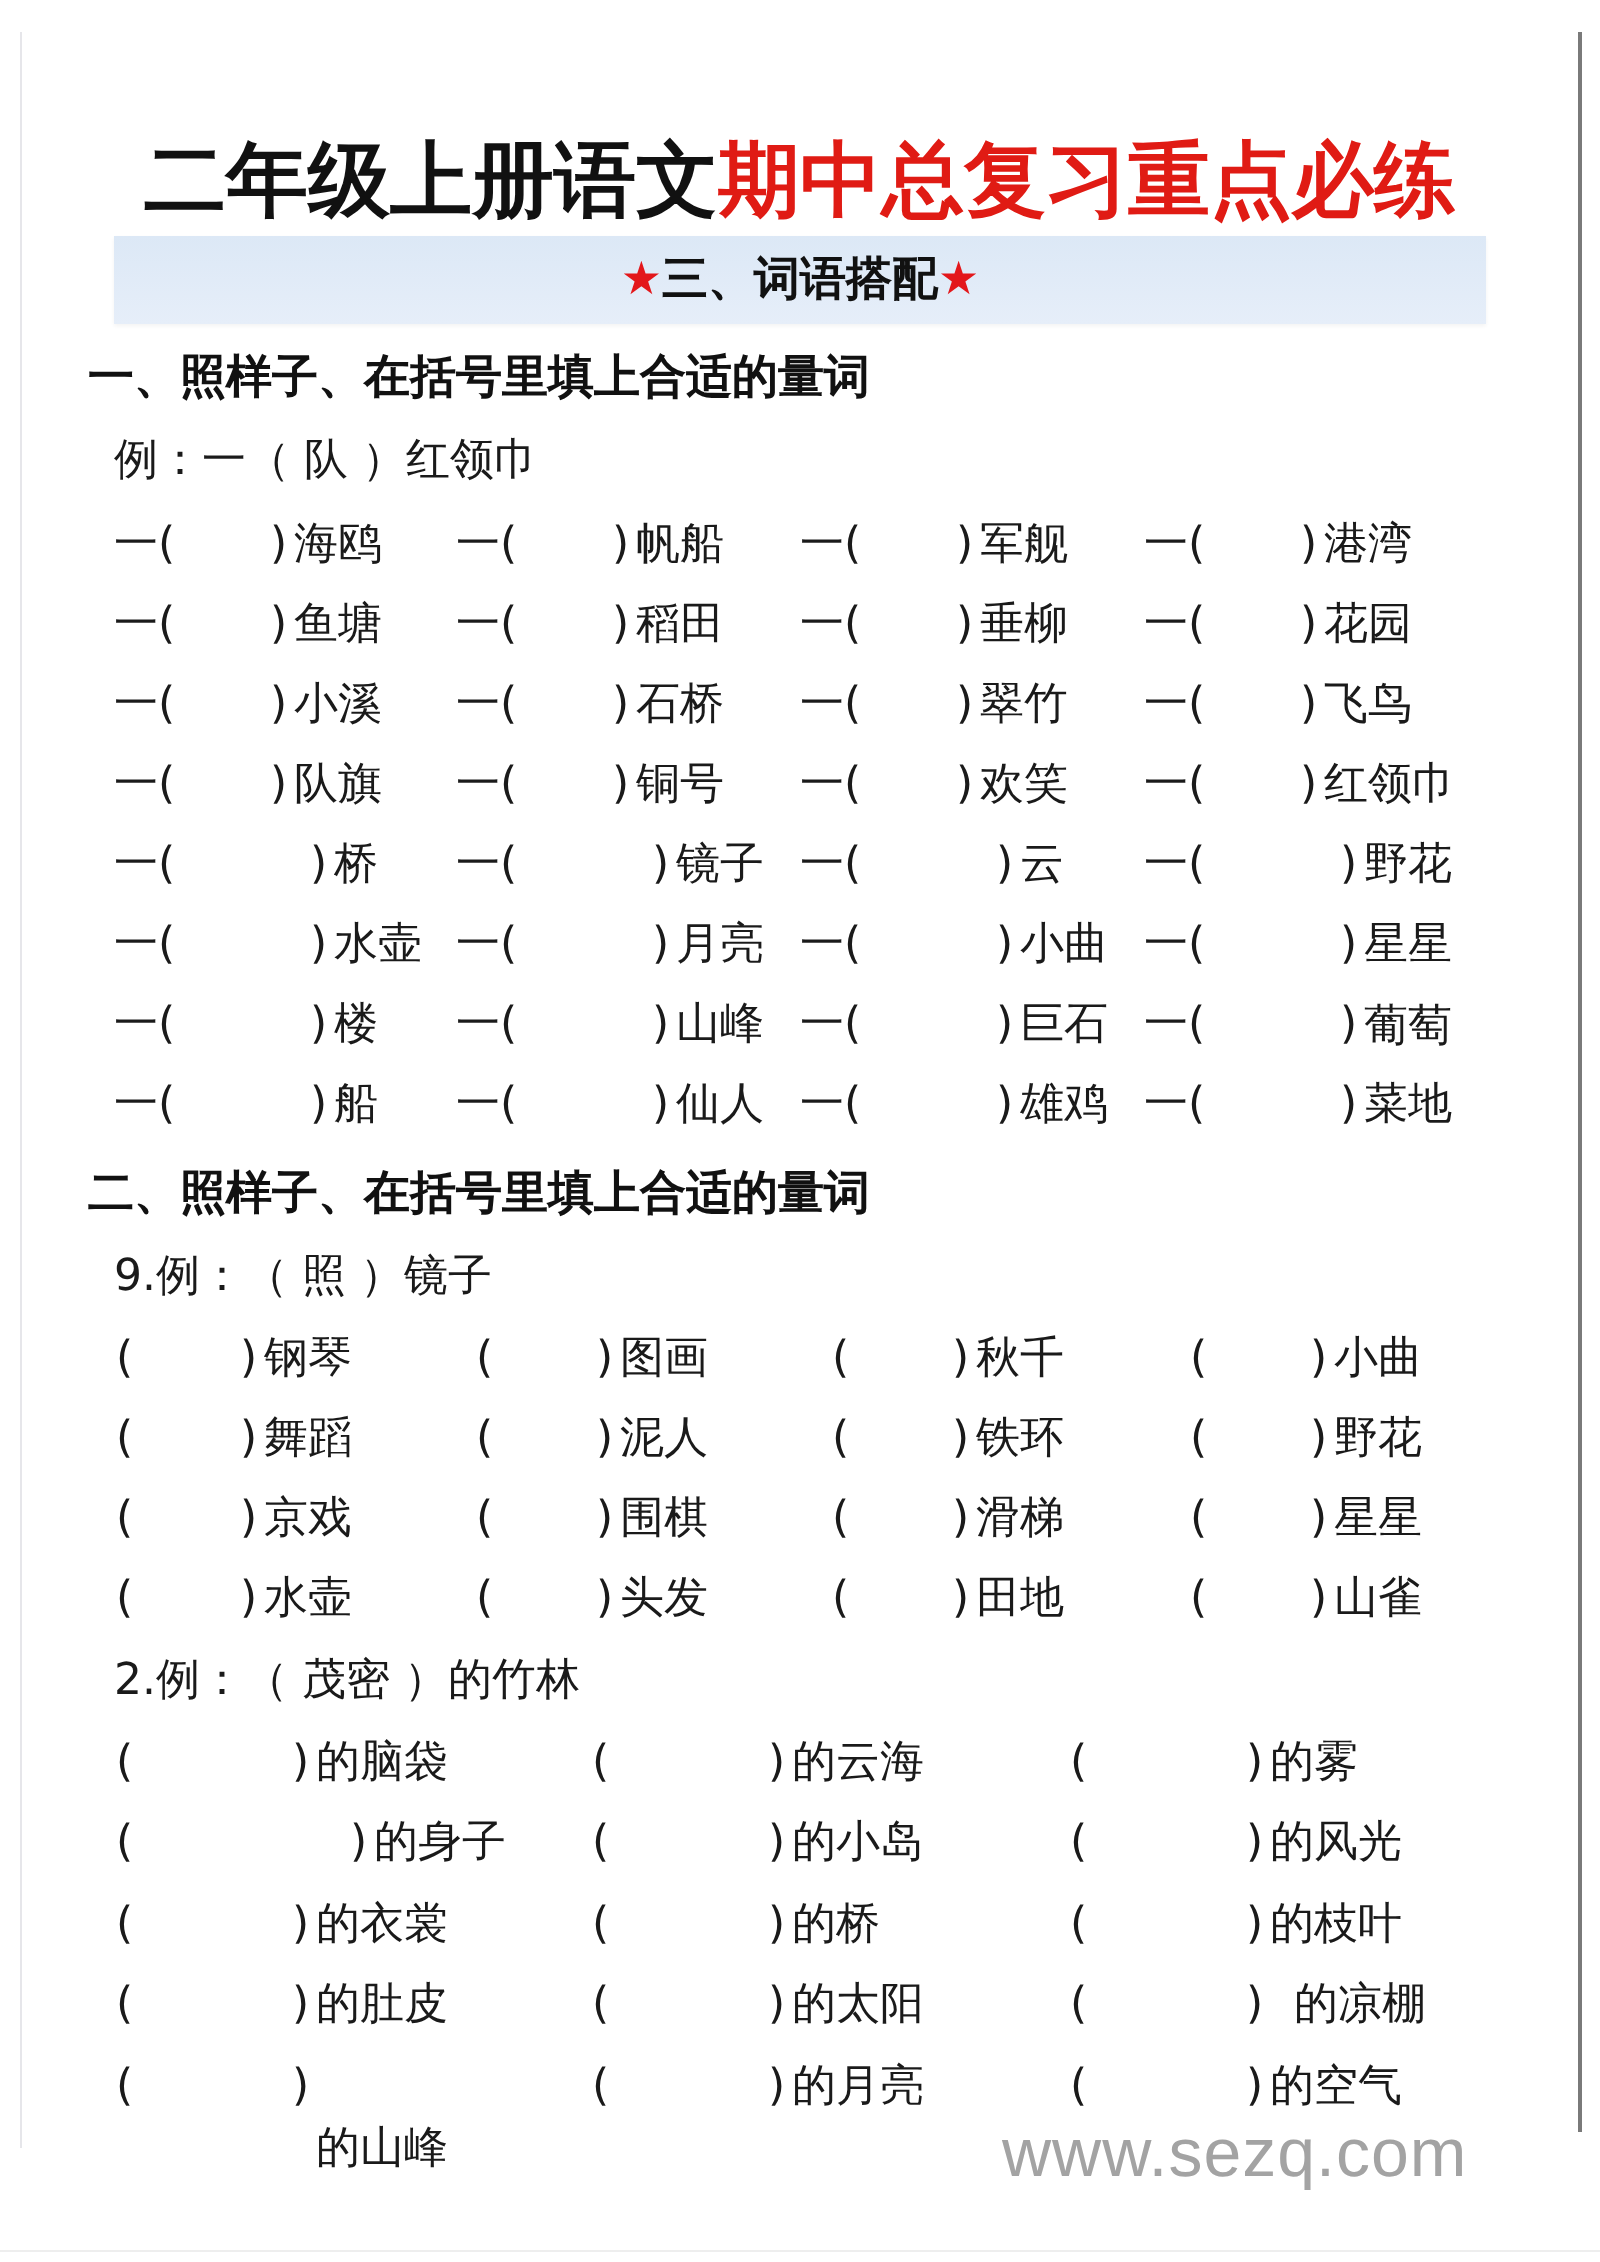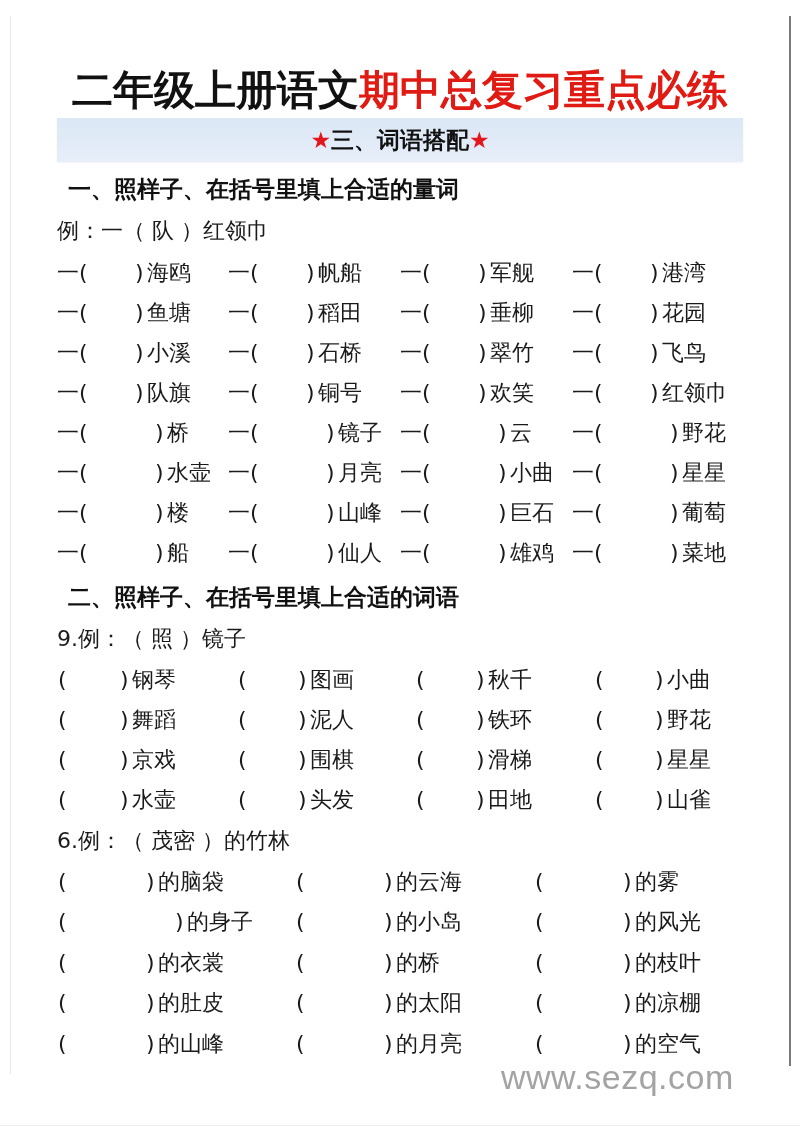"一、照样子、在括号里填上合适的量词" .heading { left: 68px -> 44px }
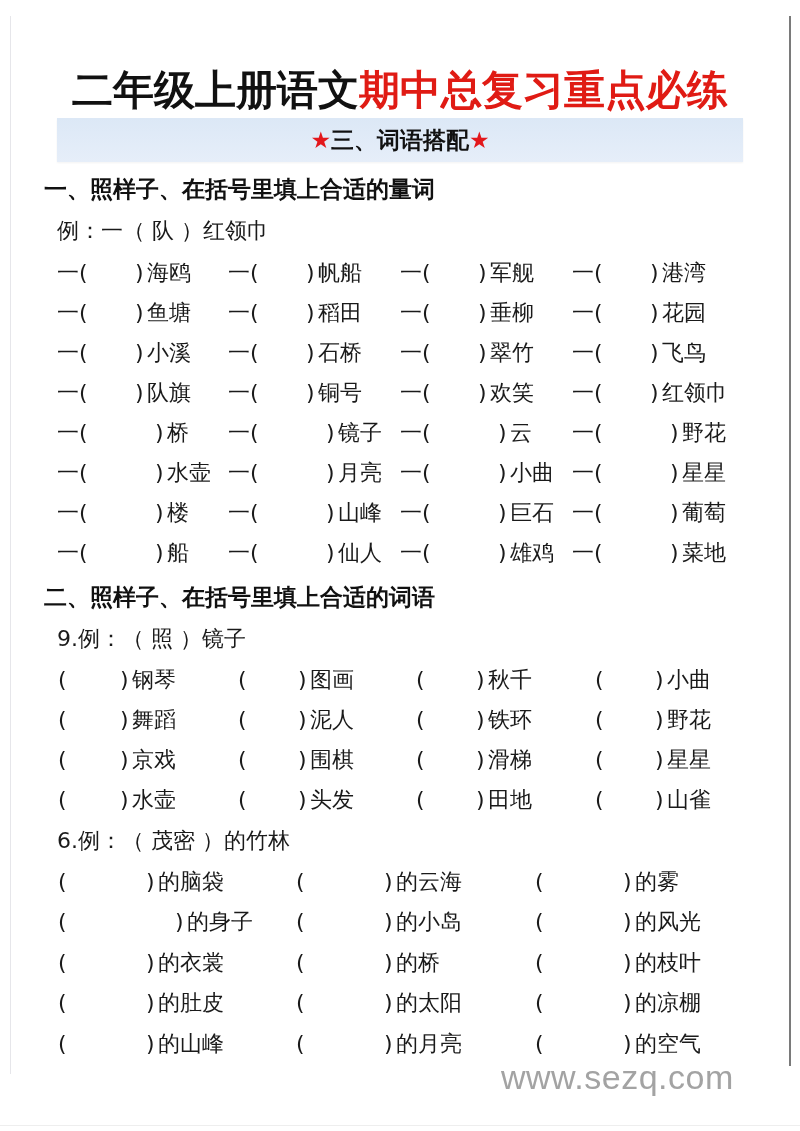"二、照样子、在括号里填上合适的词语" div.heading { text: 词语 -> 量词 }
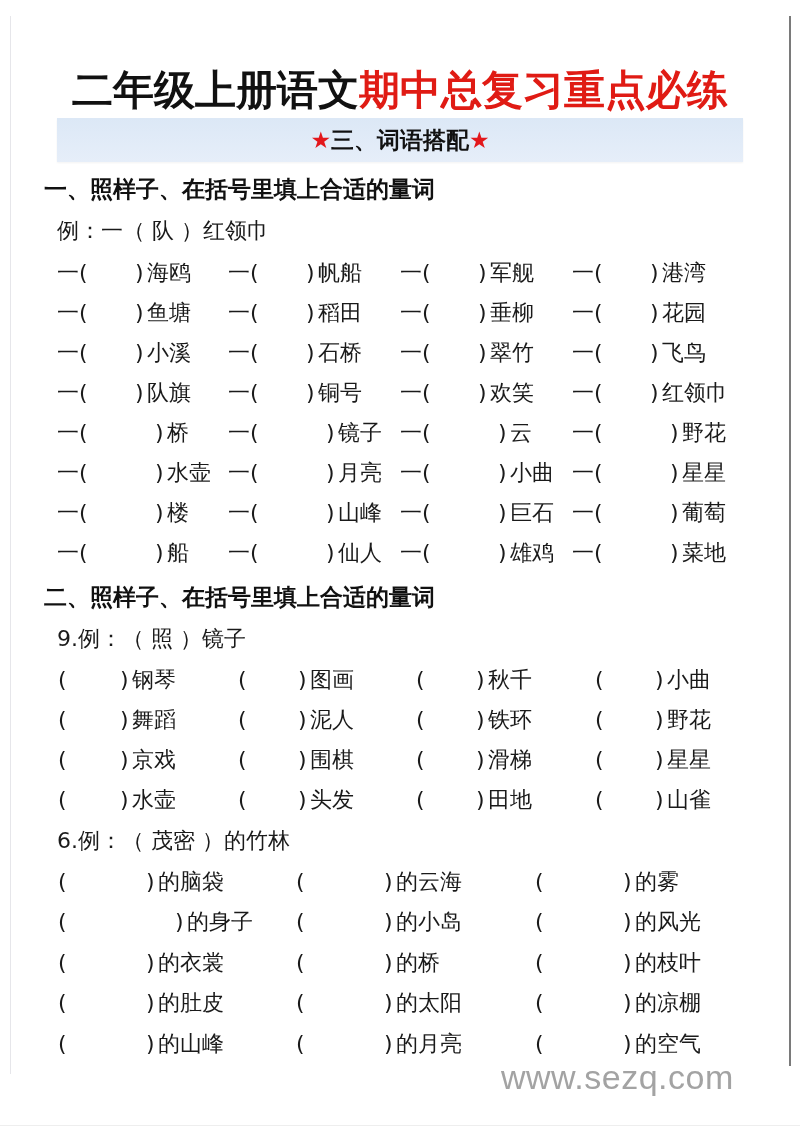"6.例：（ 茂密 ）的竹林" div.example { text: 6 -> 2 }
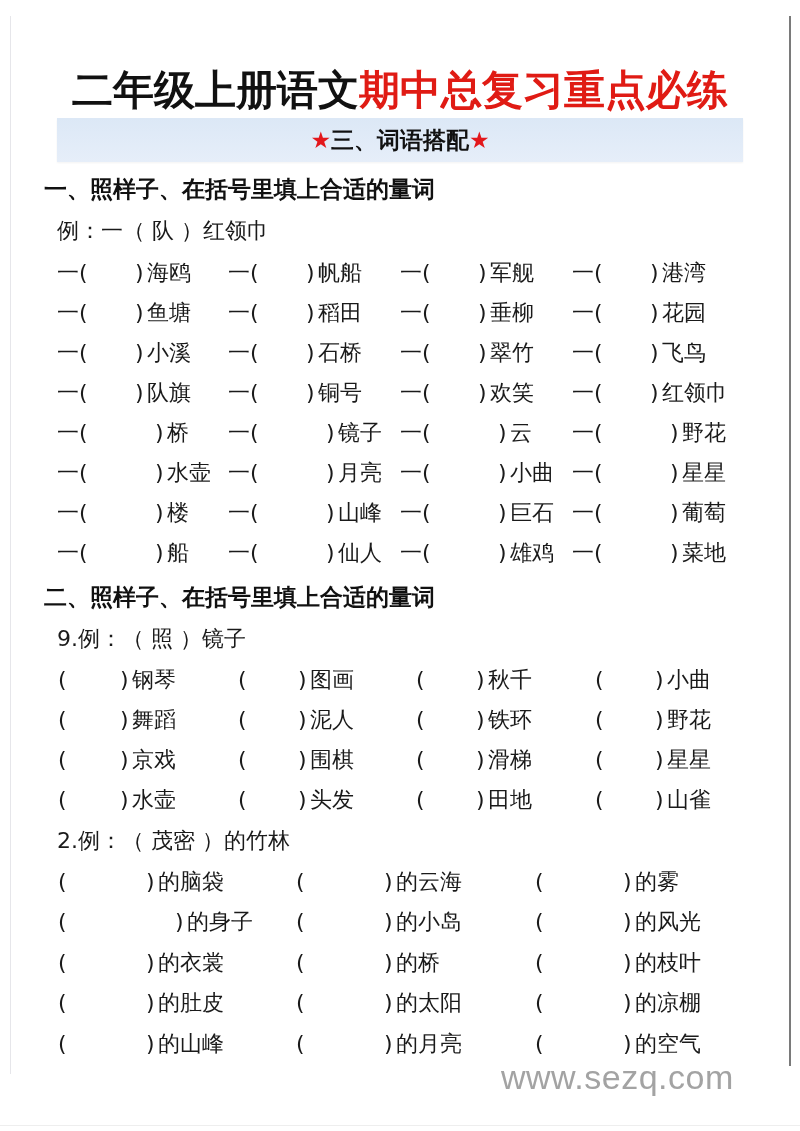"的凉棚" span { left: 100px -> 112px }
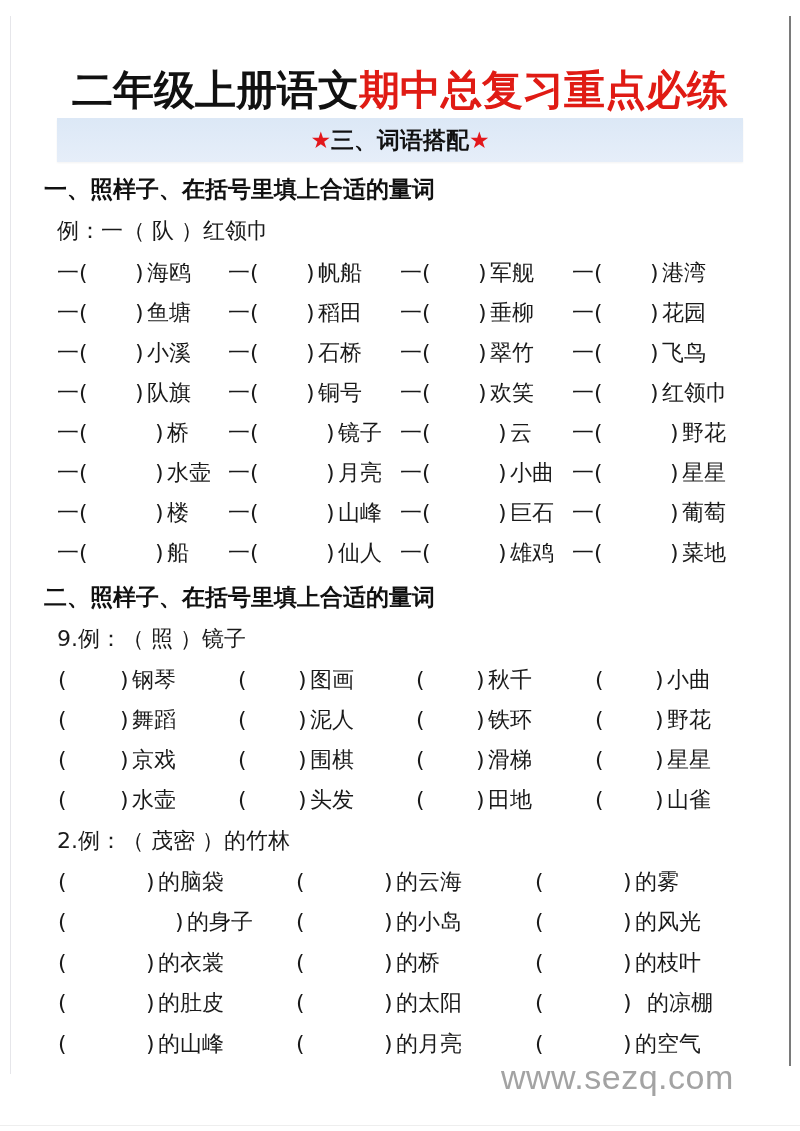"的山峰" span { margin-top: none -> 31px }
